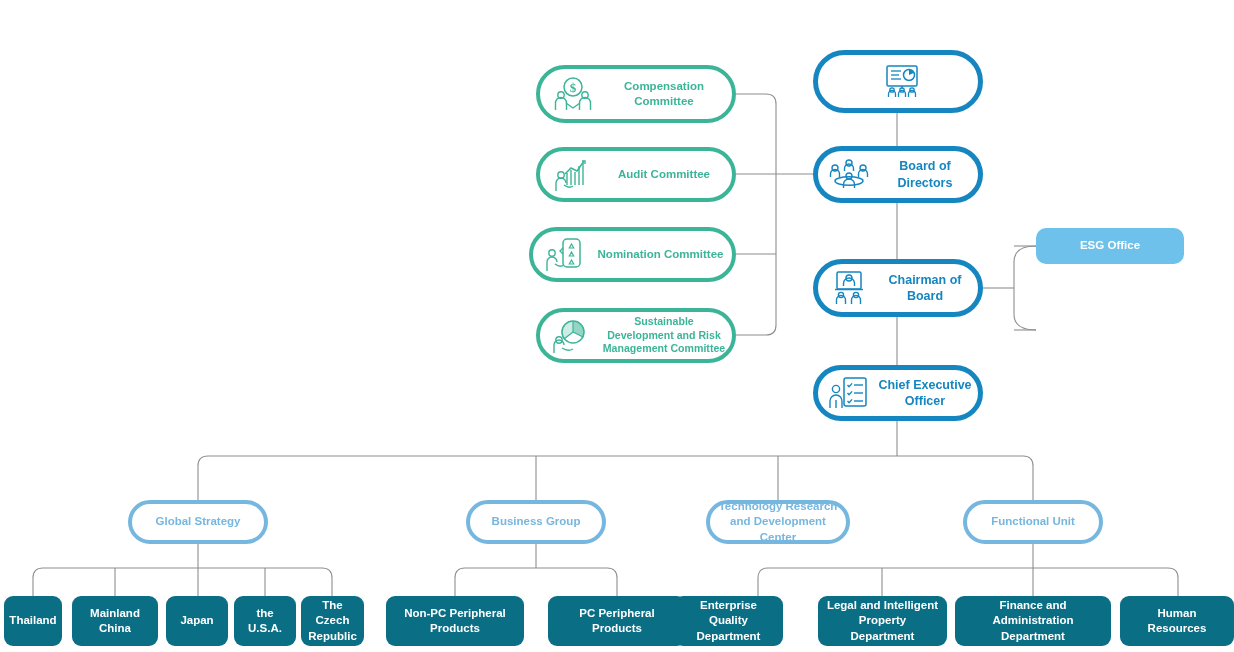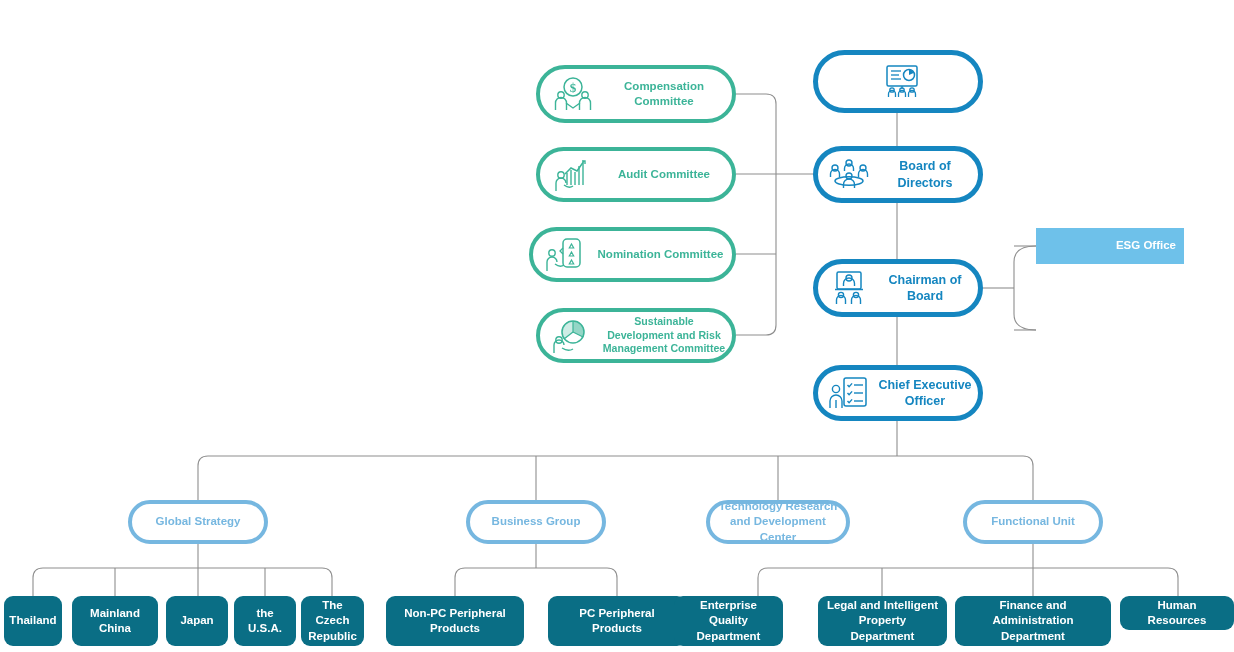"ESG Office" .block.staff { border-radius: 0 -> 10px; justify-content: flex-end -> none }
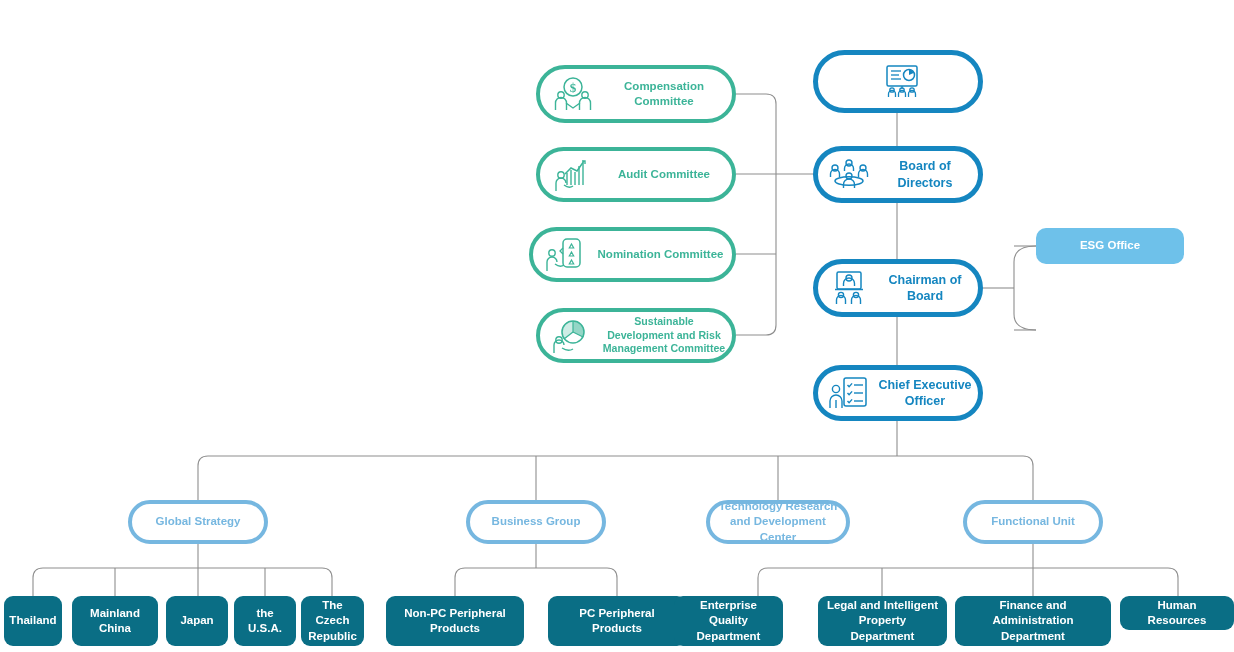"Human Resources" div.node { height: 34px -> 50px }
